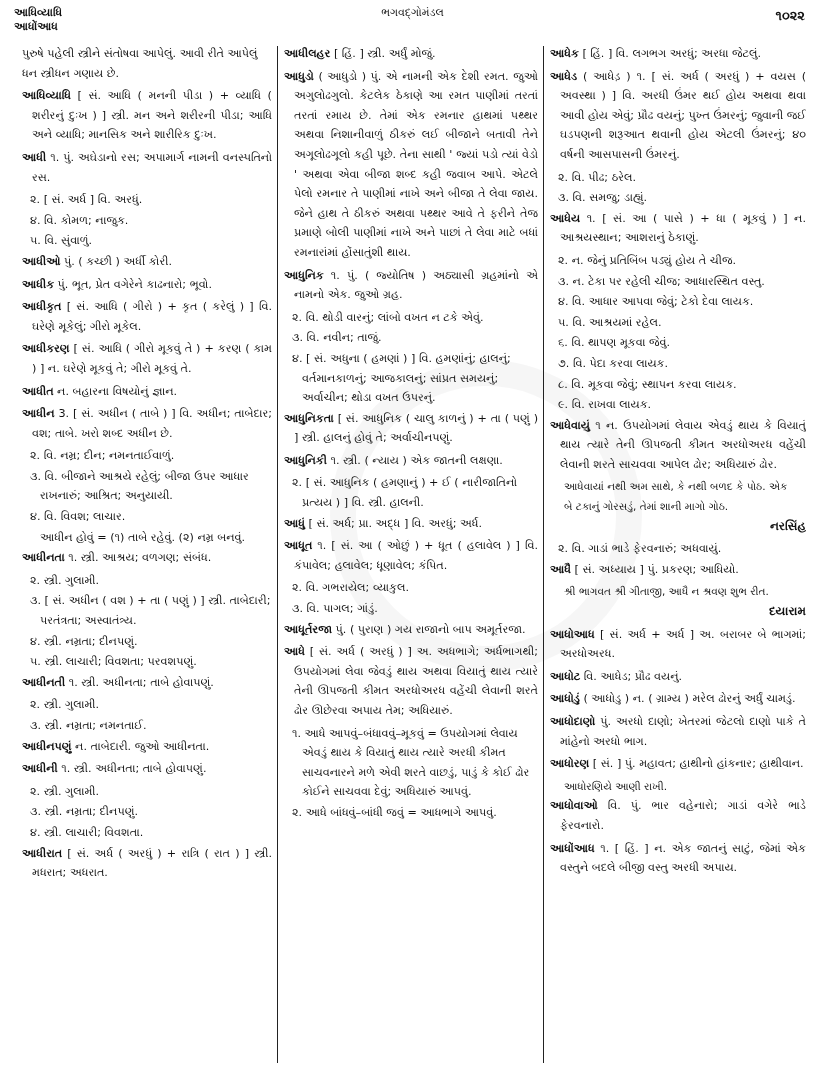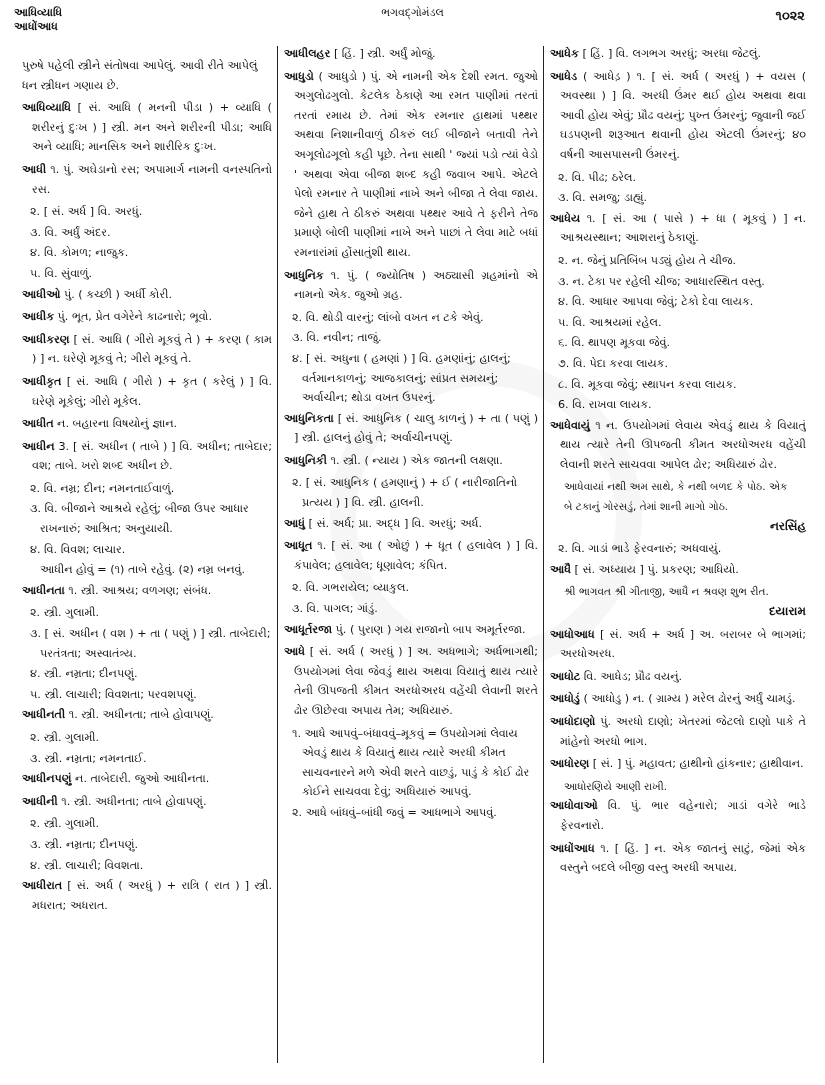"પુરુષે પહેલી સ્ત્રીને સંતોષવા આપેલું." .cont { margin: 12px 0 3px 0 -> 0 0 3px 0 }
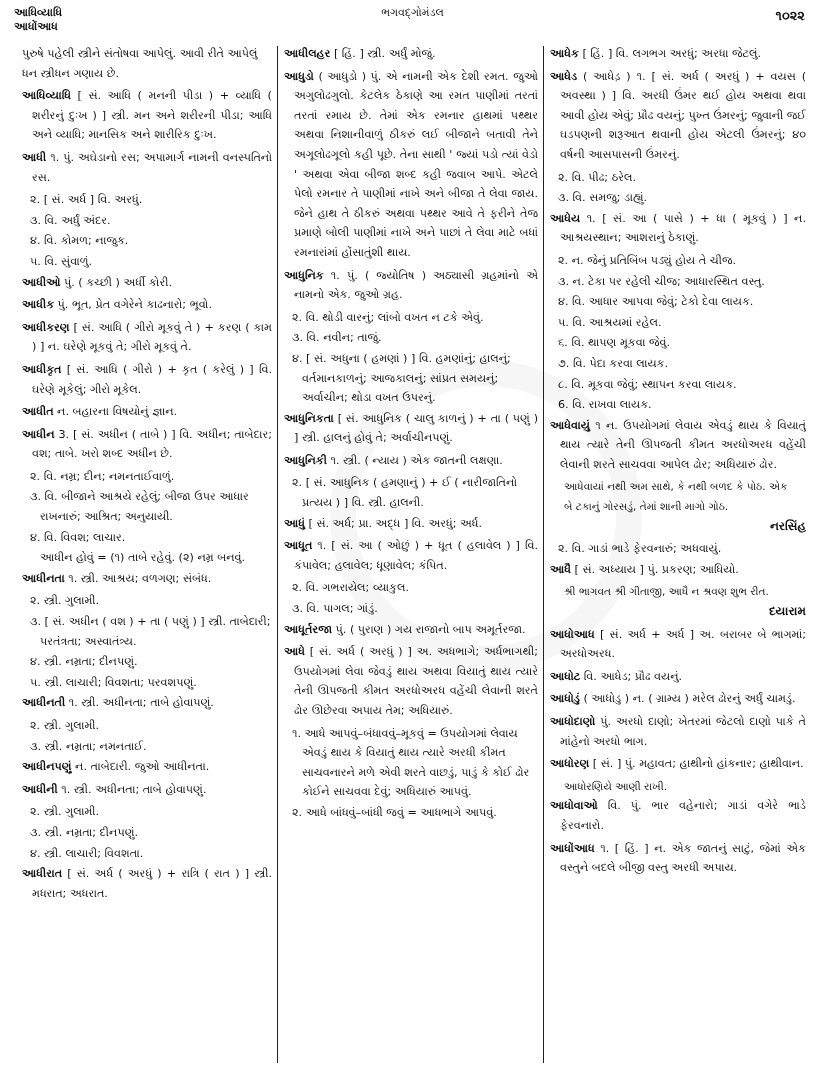"૩. વિ. અર્ધું અંદર." div.sub { html: <div>૩. વિ. અર્ધું અંદર.</div> -> none }
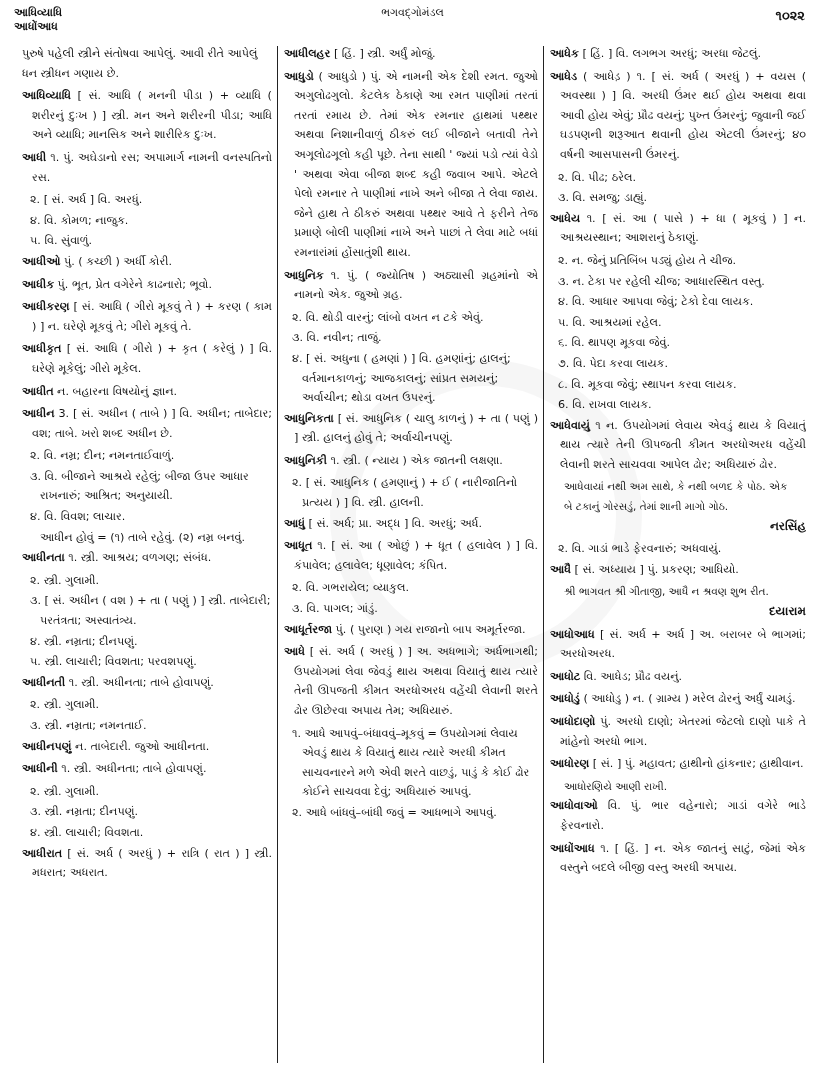"આધીકરણ [ સં. આધિ (" div.entry { order: before "આધીકૃત [ સં. આધિ (" -> after "આધીકૃત [ સં. આધિ (" }
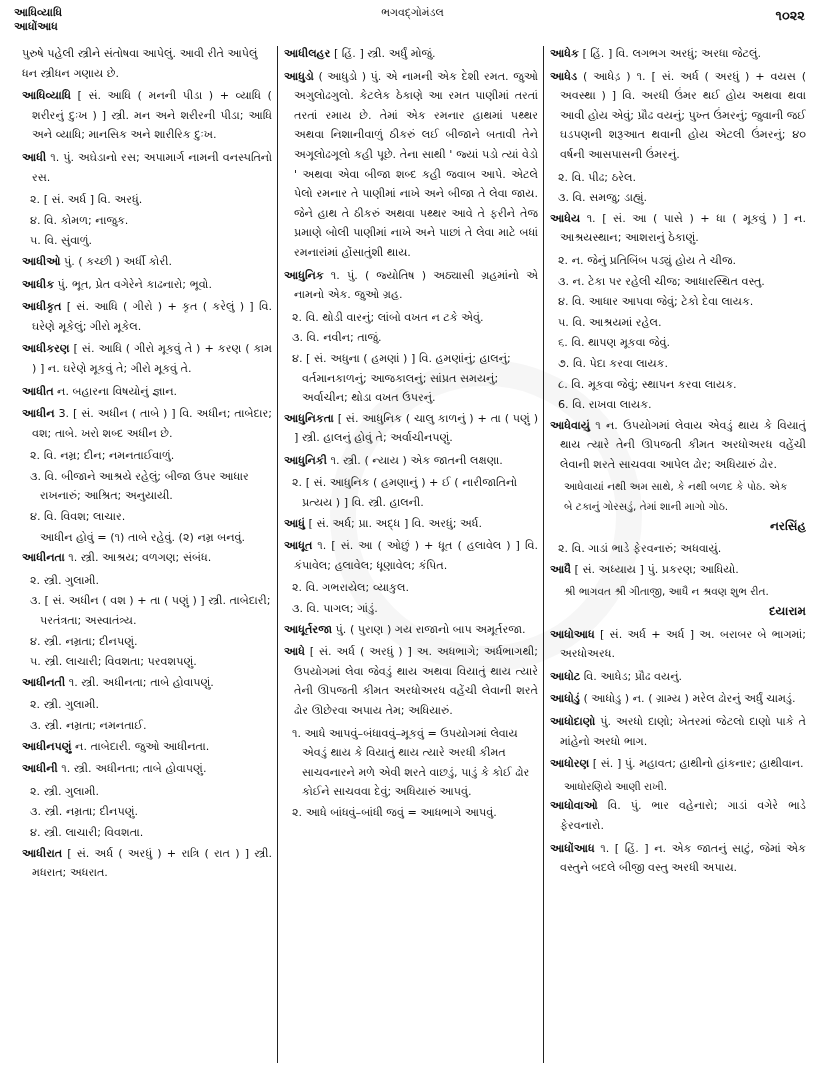"6. વિ. રાખવા લાયક." div.sub { text: 6 -> ૯ }
